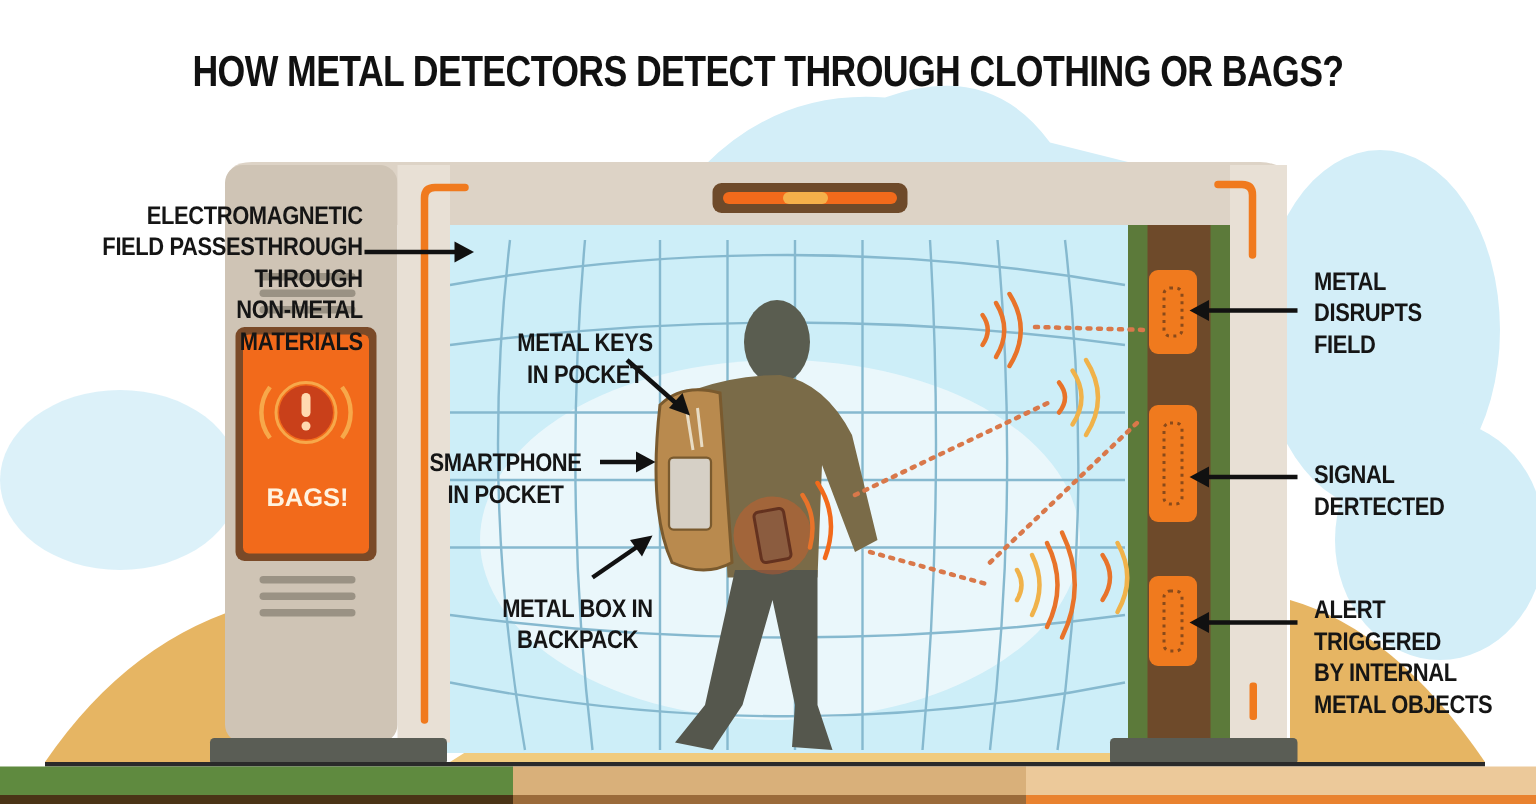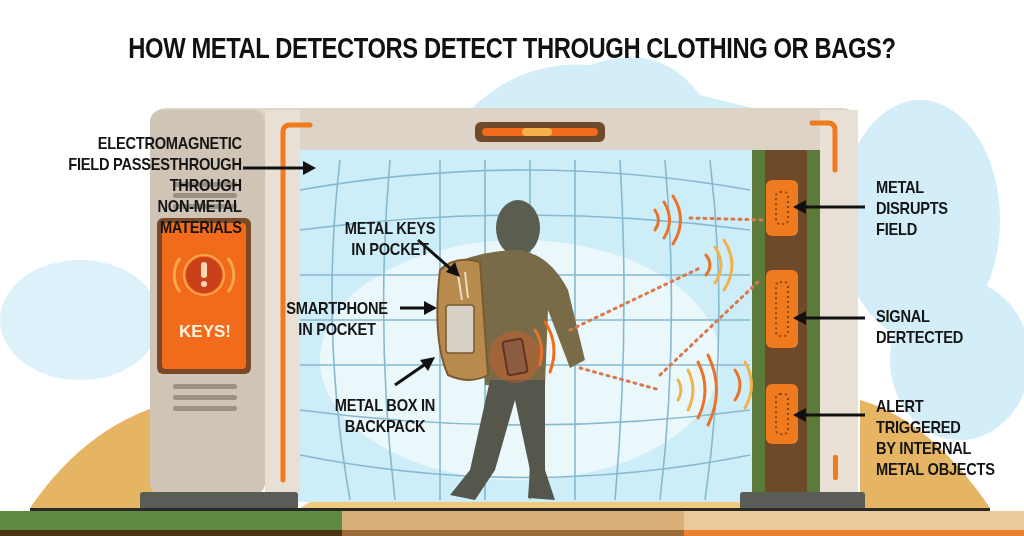"KEYS!" div.alert-text { text: KEYS -> BAGS }
